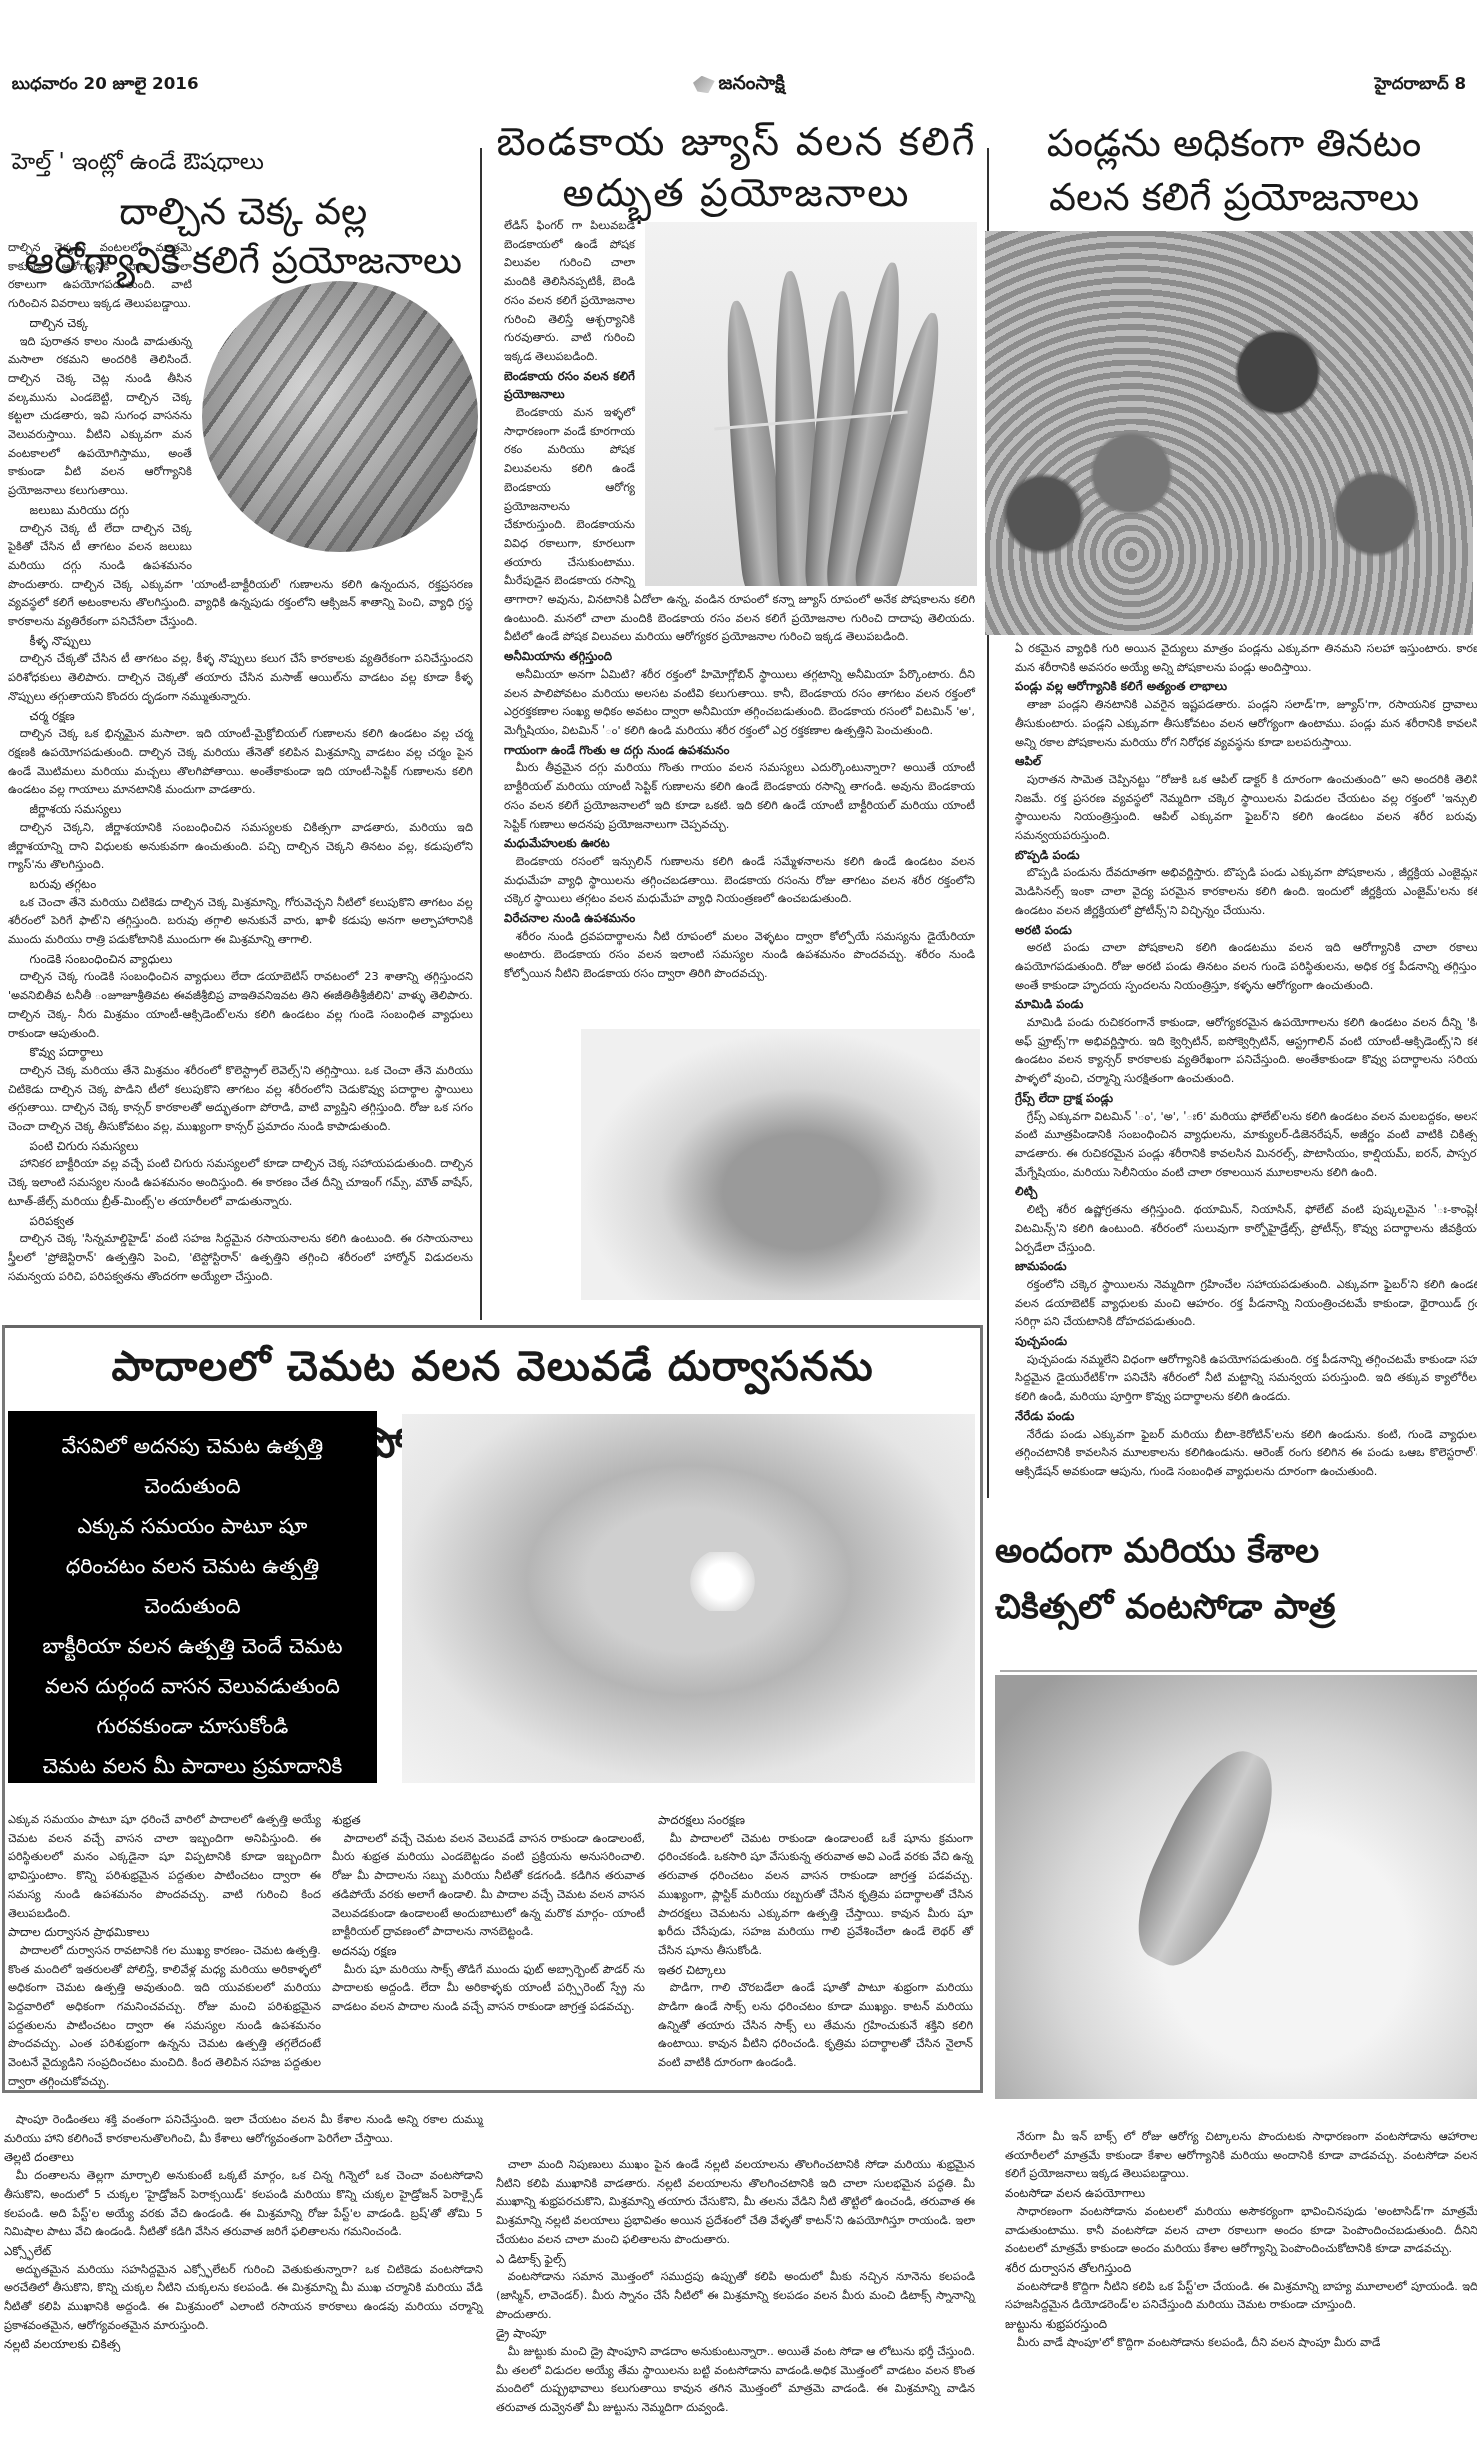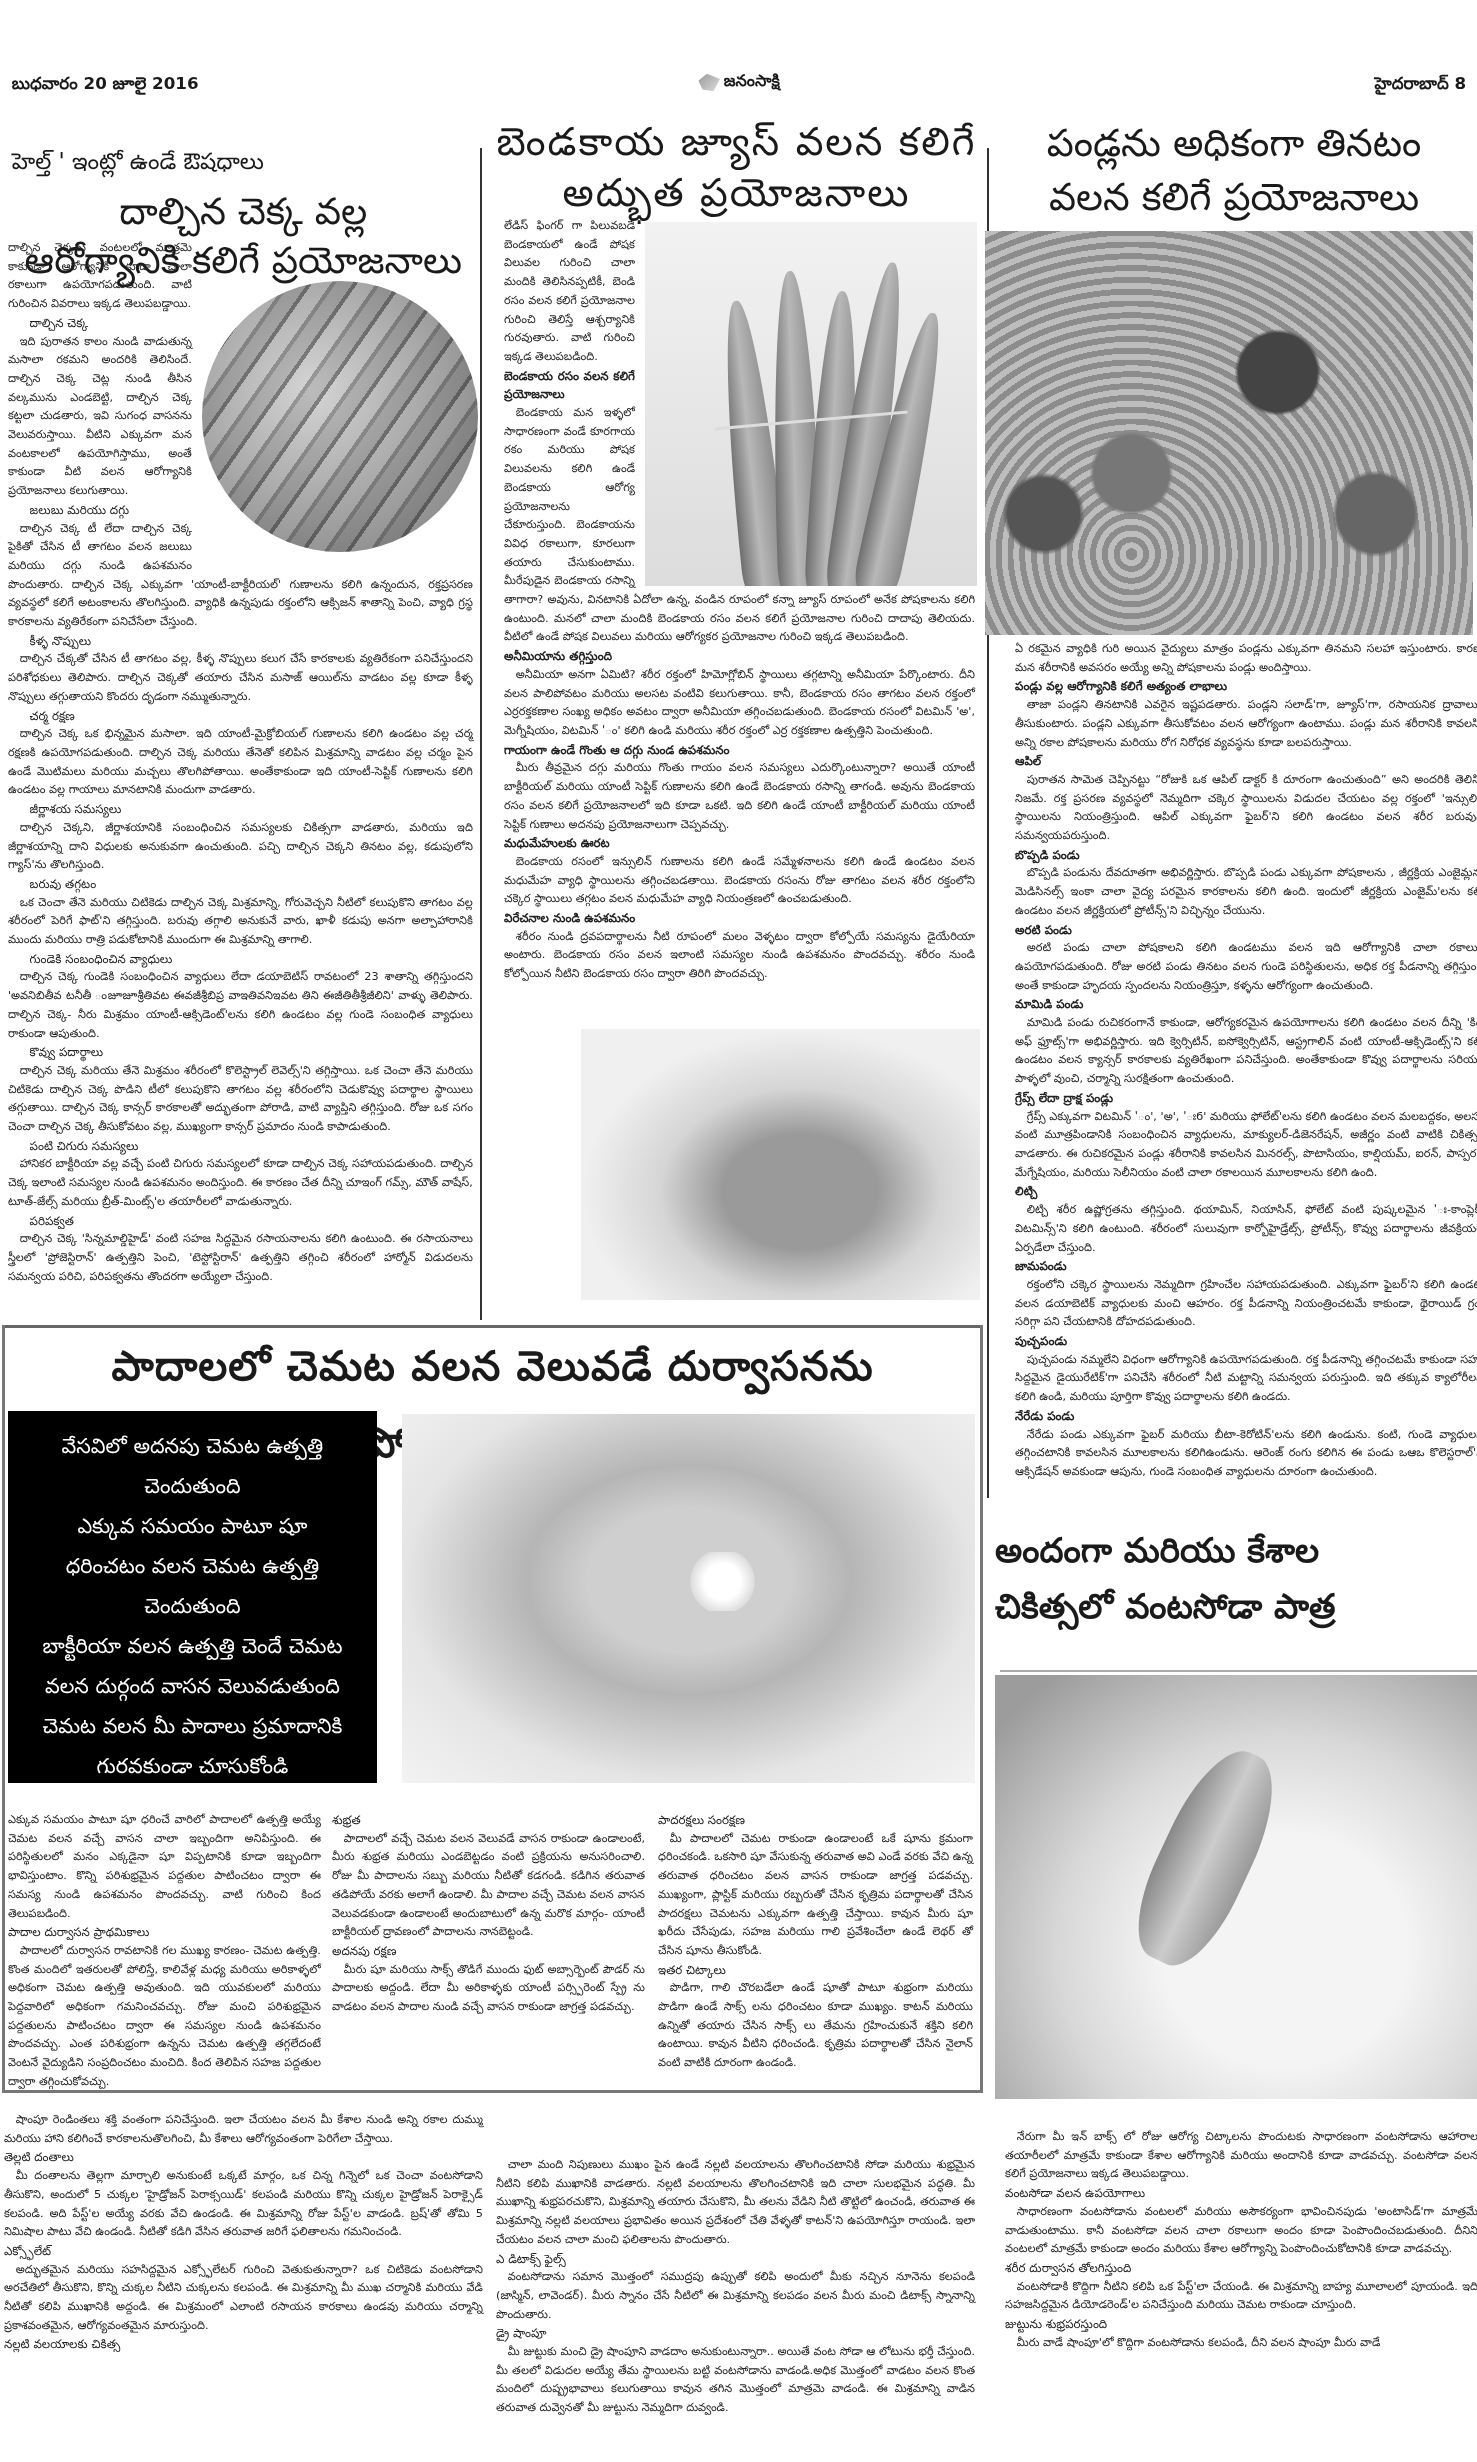"జనంసాక్షి" .mh-logo { font-size: 16px -> 19px }
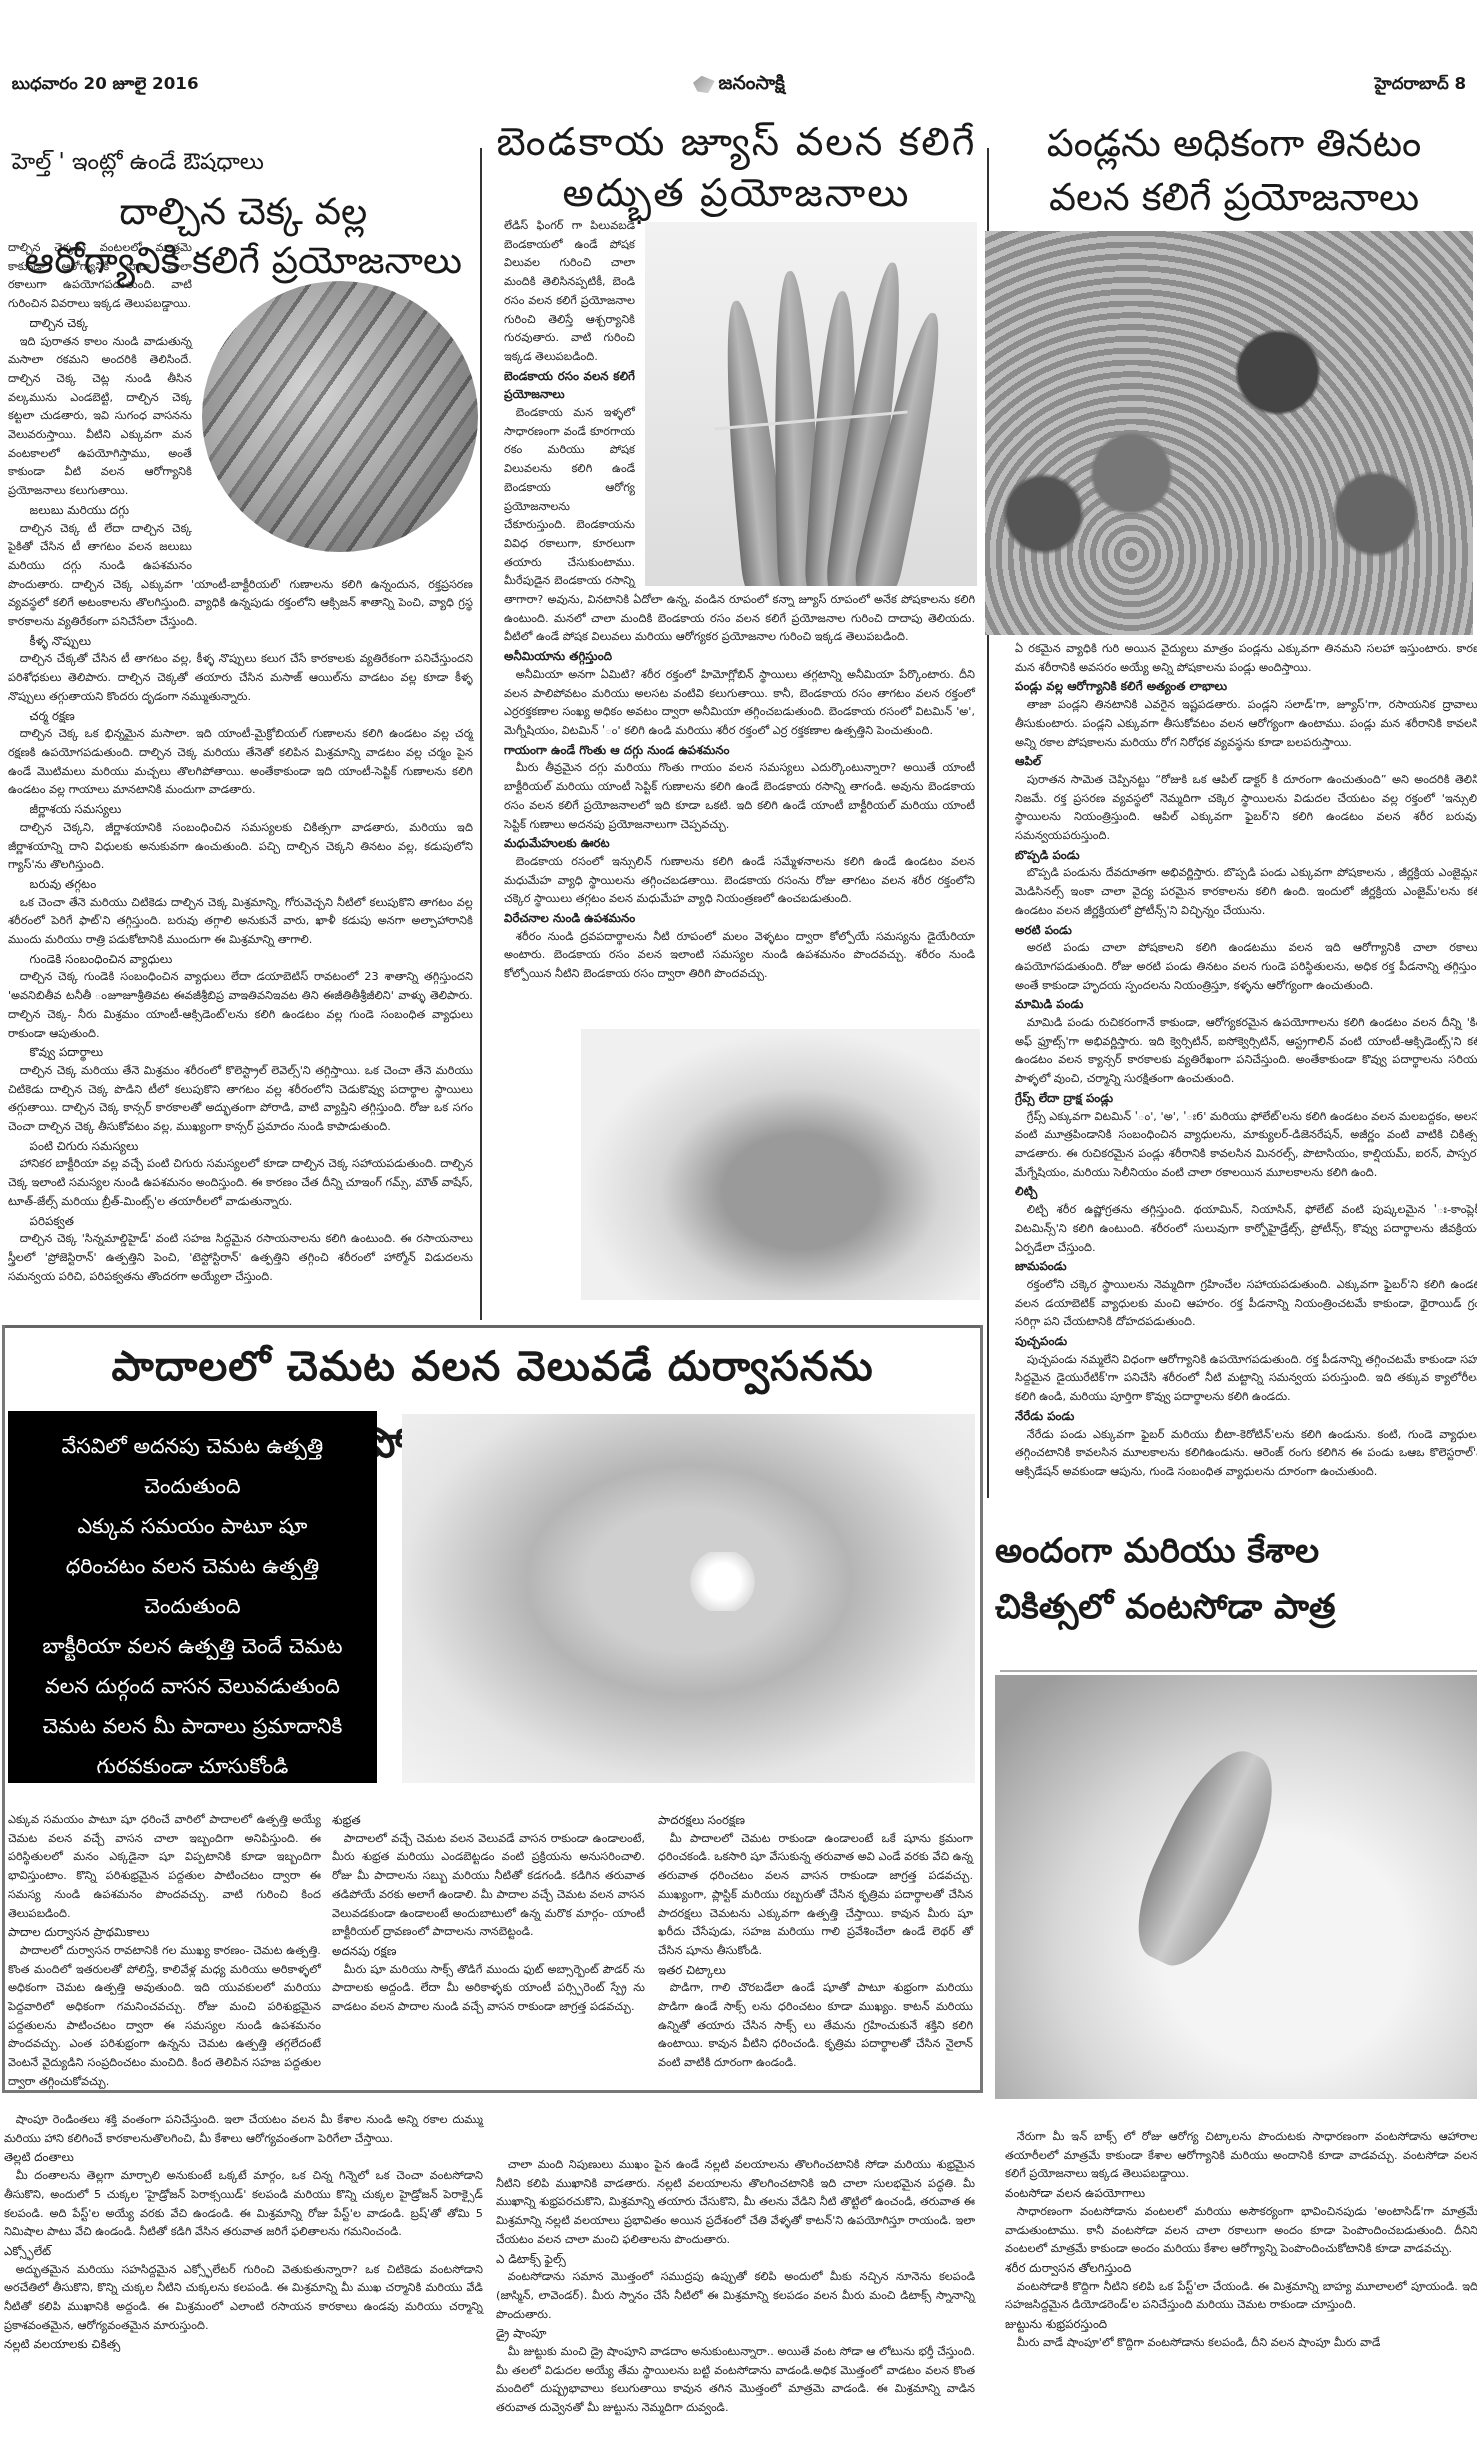"చెమట వలన మీ పాదాలు ప్రమాదానికి" div { order: before "గురవకుండా చూసుకోండి" -> after "గురవకుండా చూసుకోండి" }
